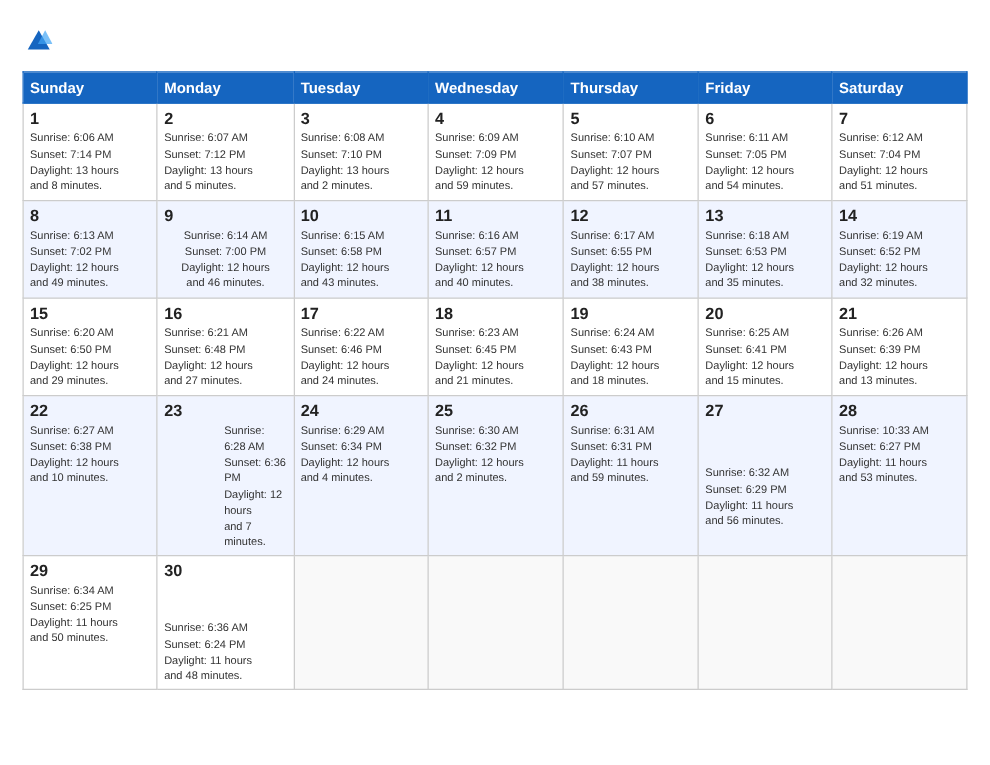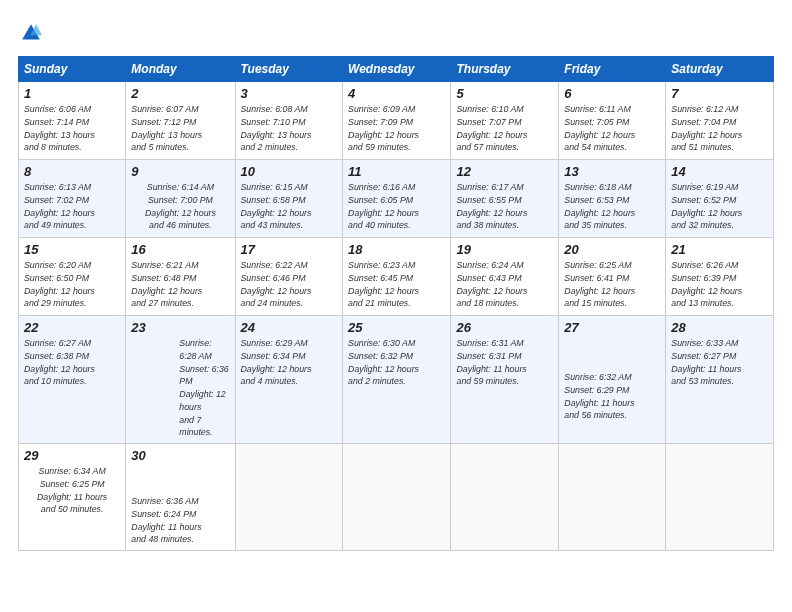"Sunday" .page { font-style: italic -> none }
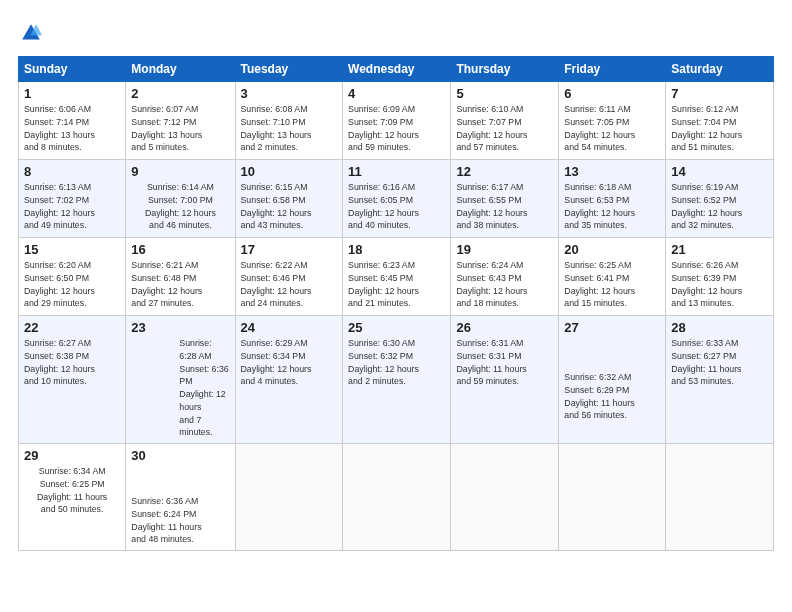"Sunrise: 6:16 AM" div.day-info { text: 6:05 -> 6:57 }
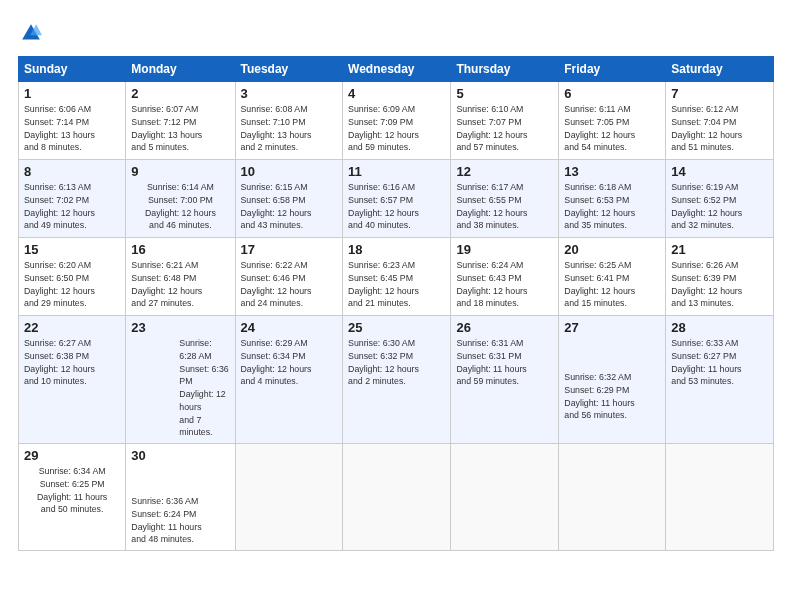"Sunrise: 6:33 AM" div.day-info { text: 6:33 -> 10:33 }
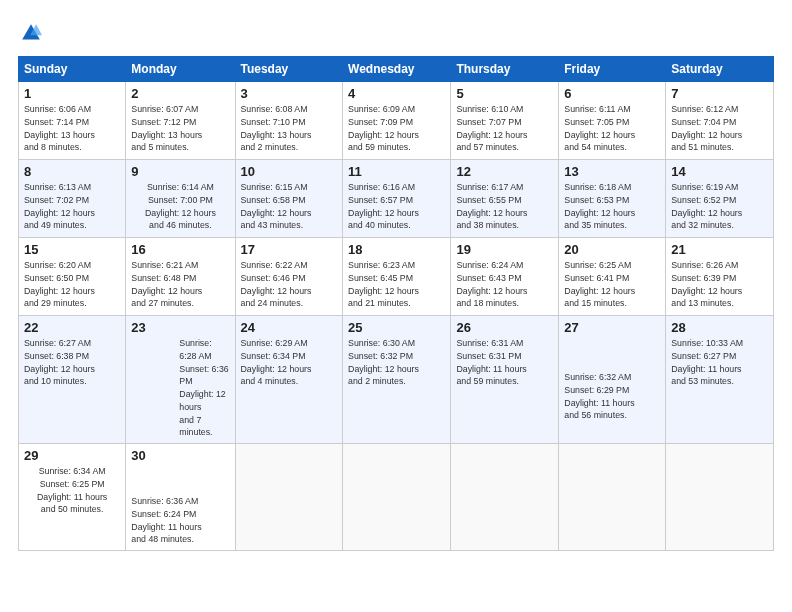"Sunrise: 6:34 AM" div.day-info { text-align: center -> none }
